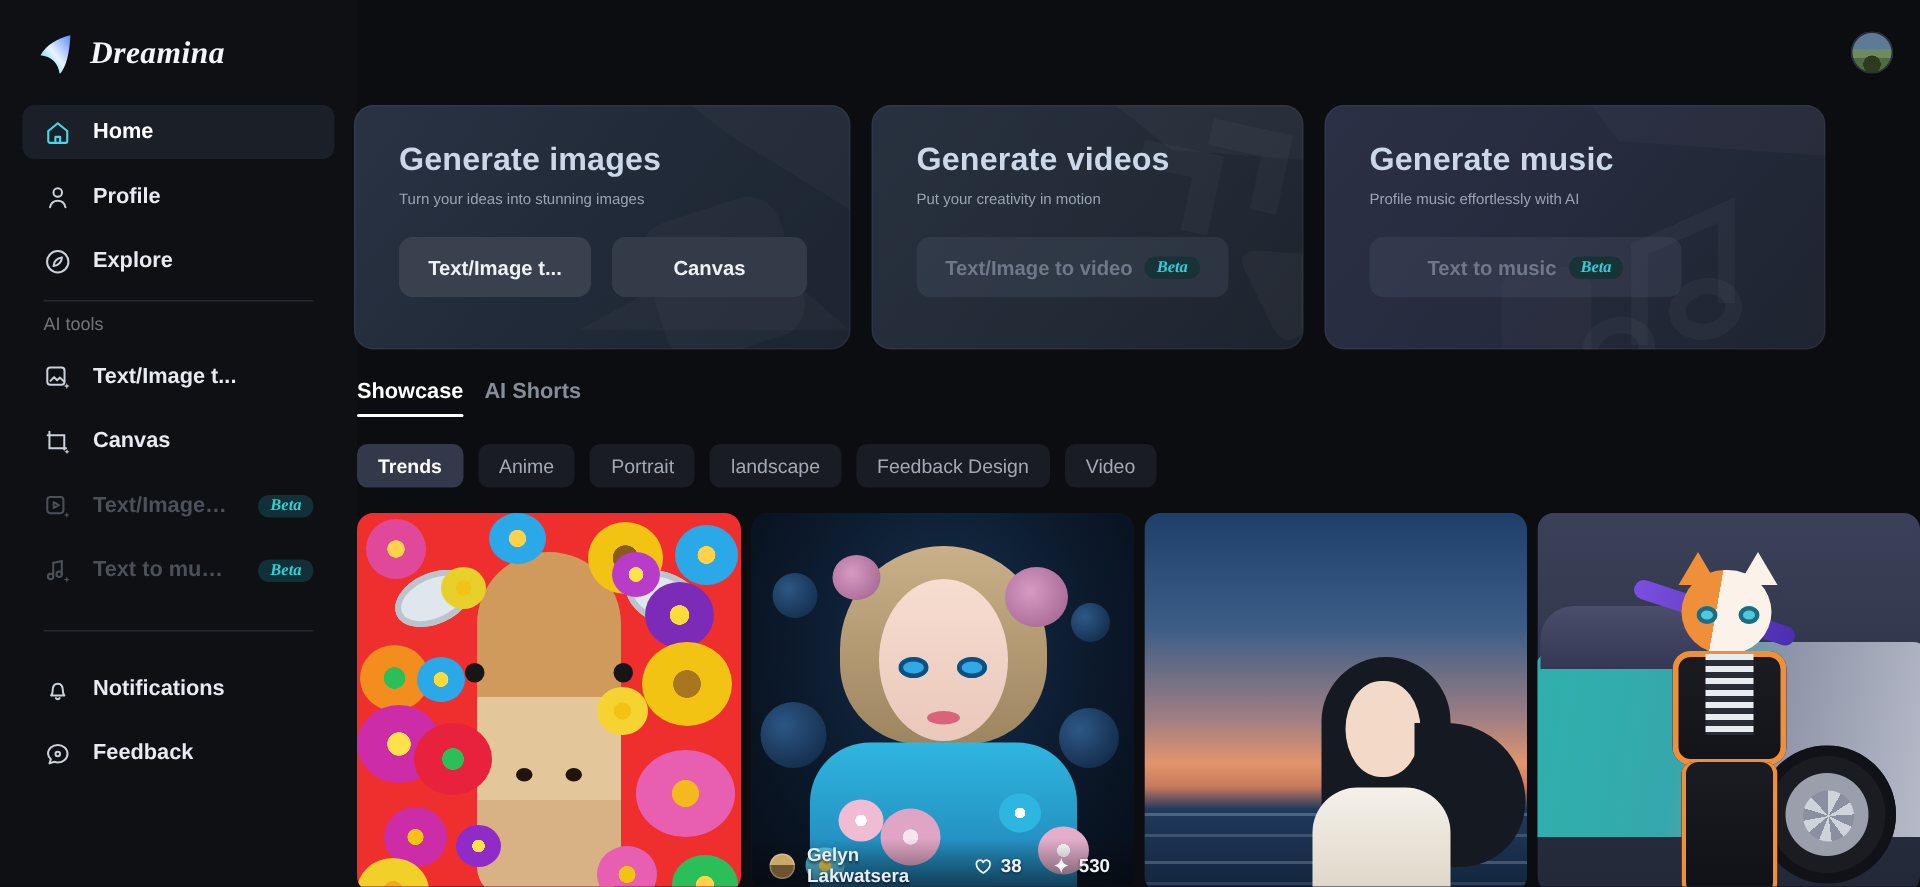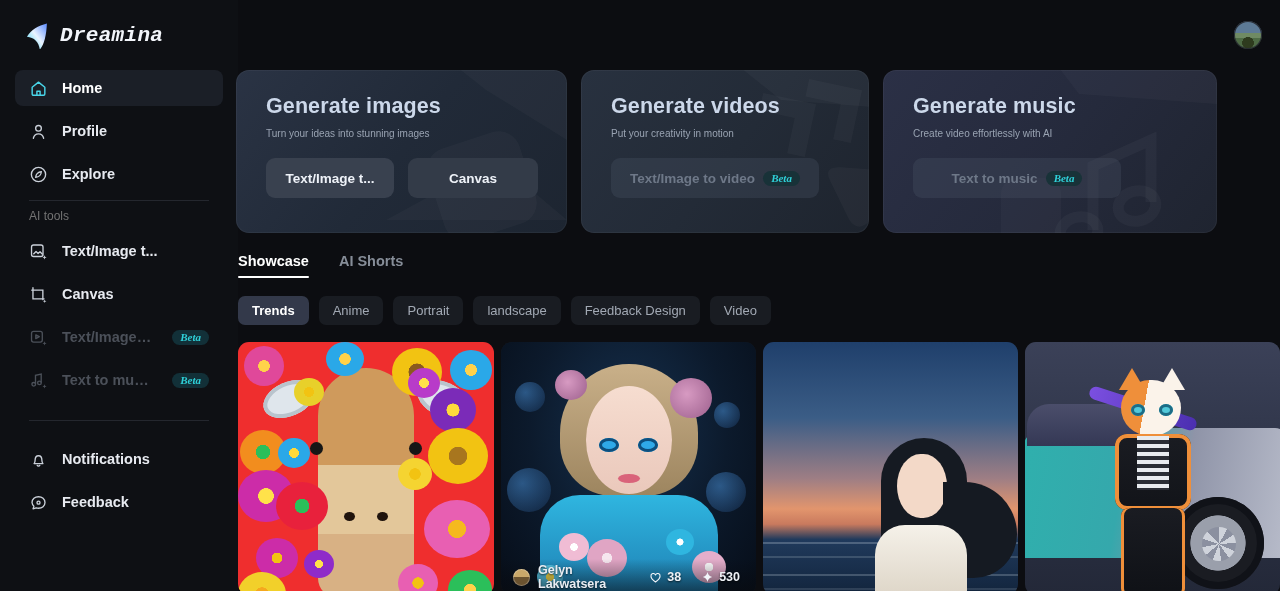"Dreamina" .brand-name { font-family: Liberation Mono, monospace -> Liberation Serif, serif }
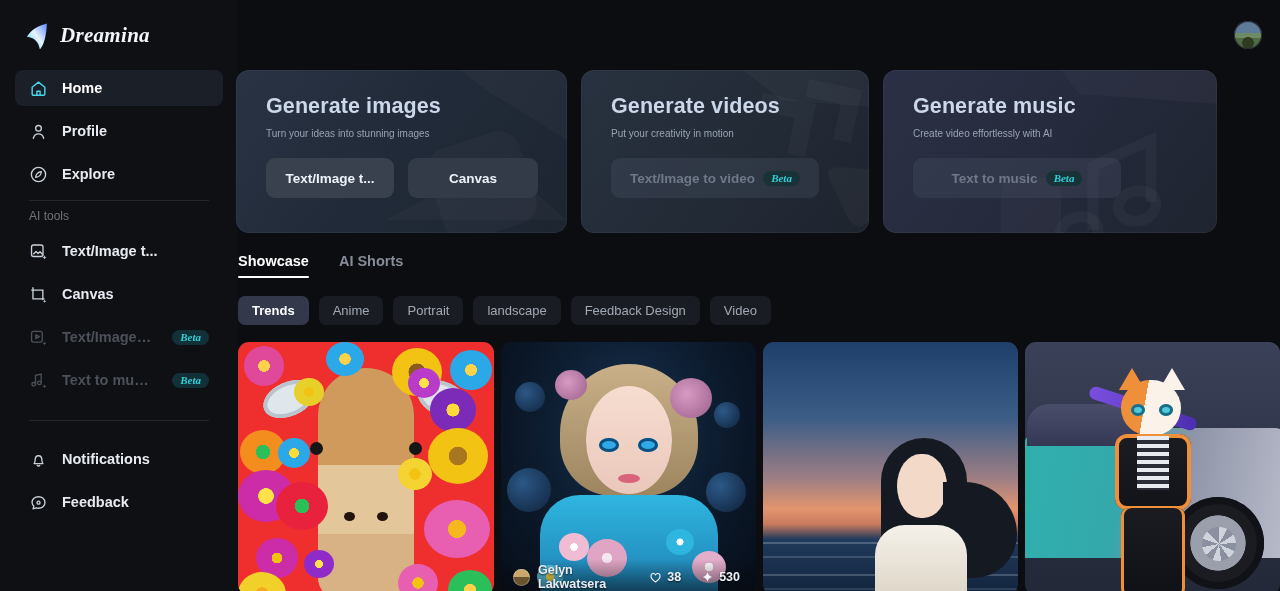"Create video effortlessly with AI" p { text: Create video -> Profile music }
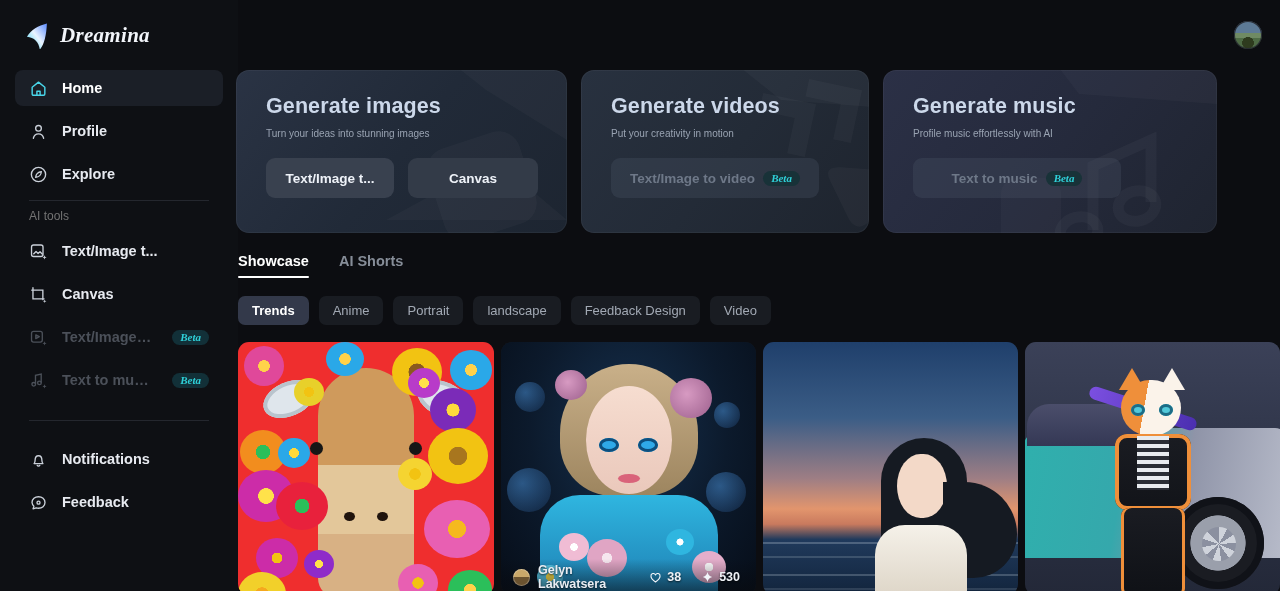"Showcase" .tabs { gap: 30px -> 14px }
